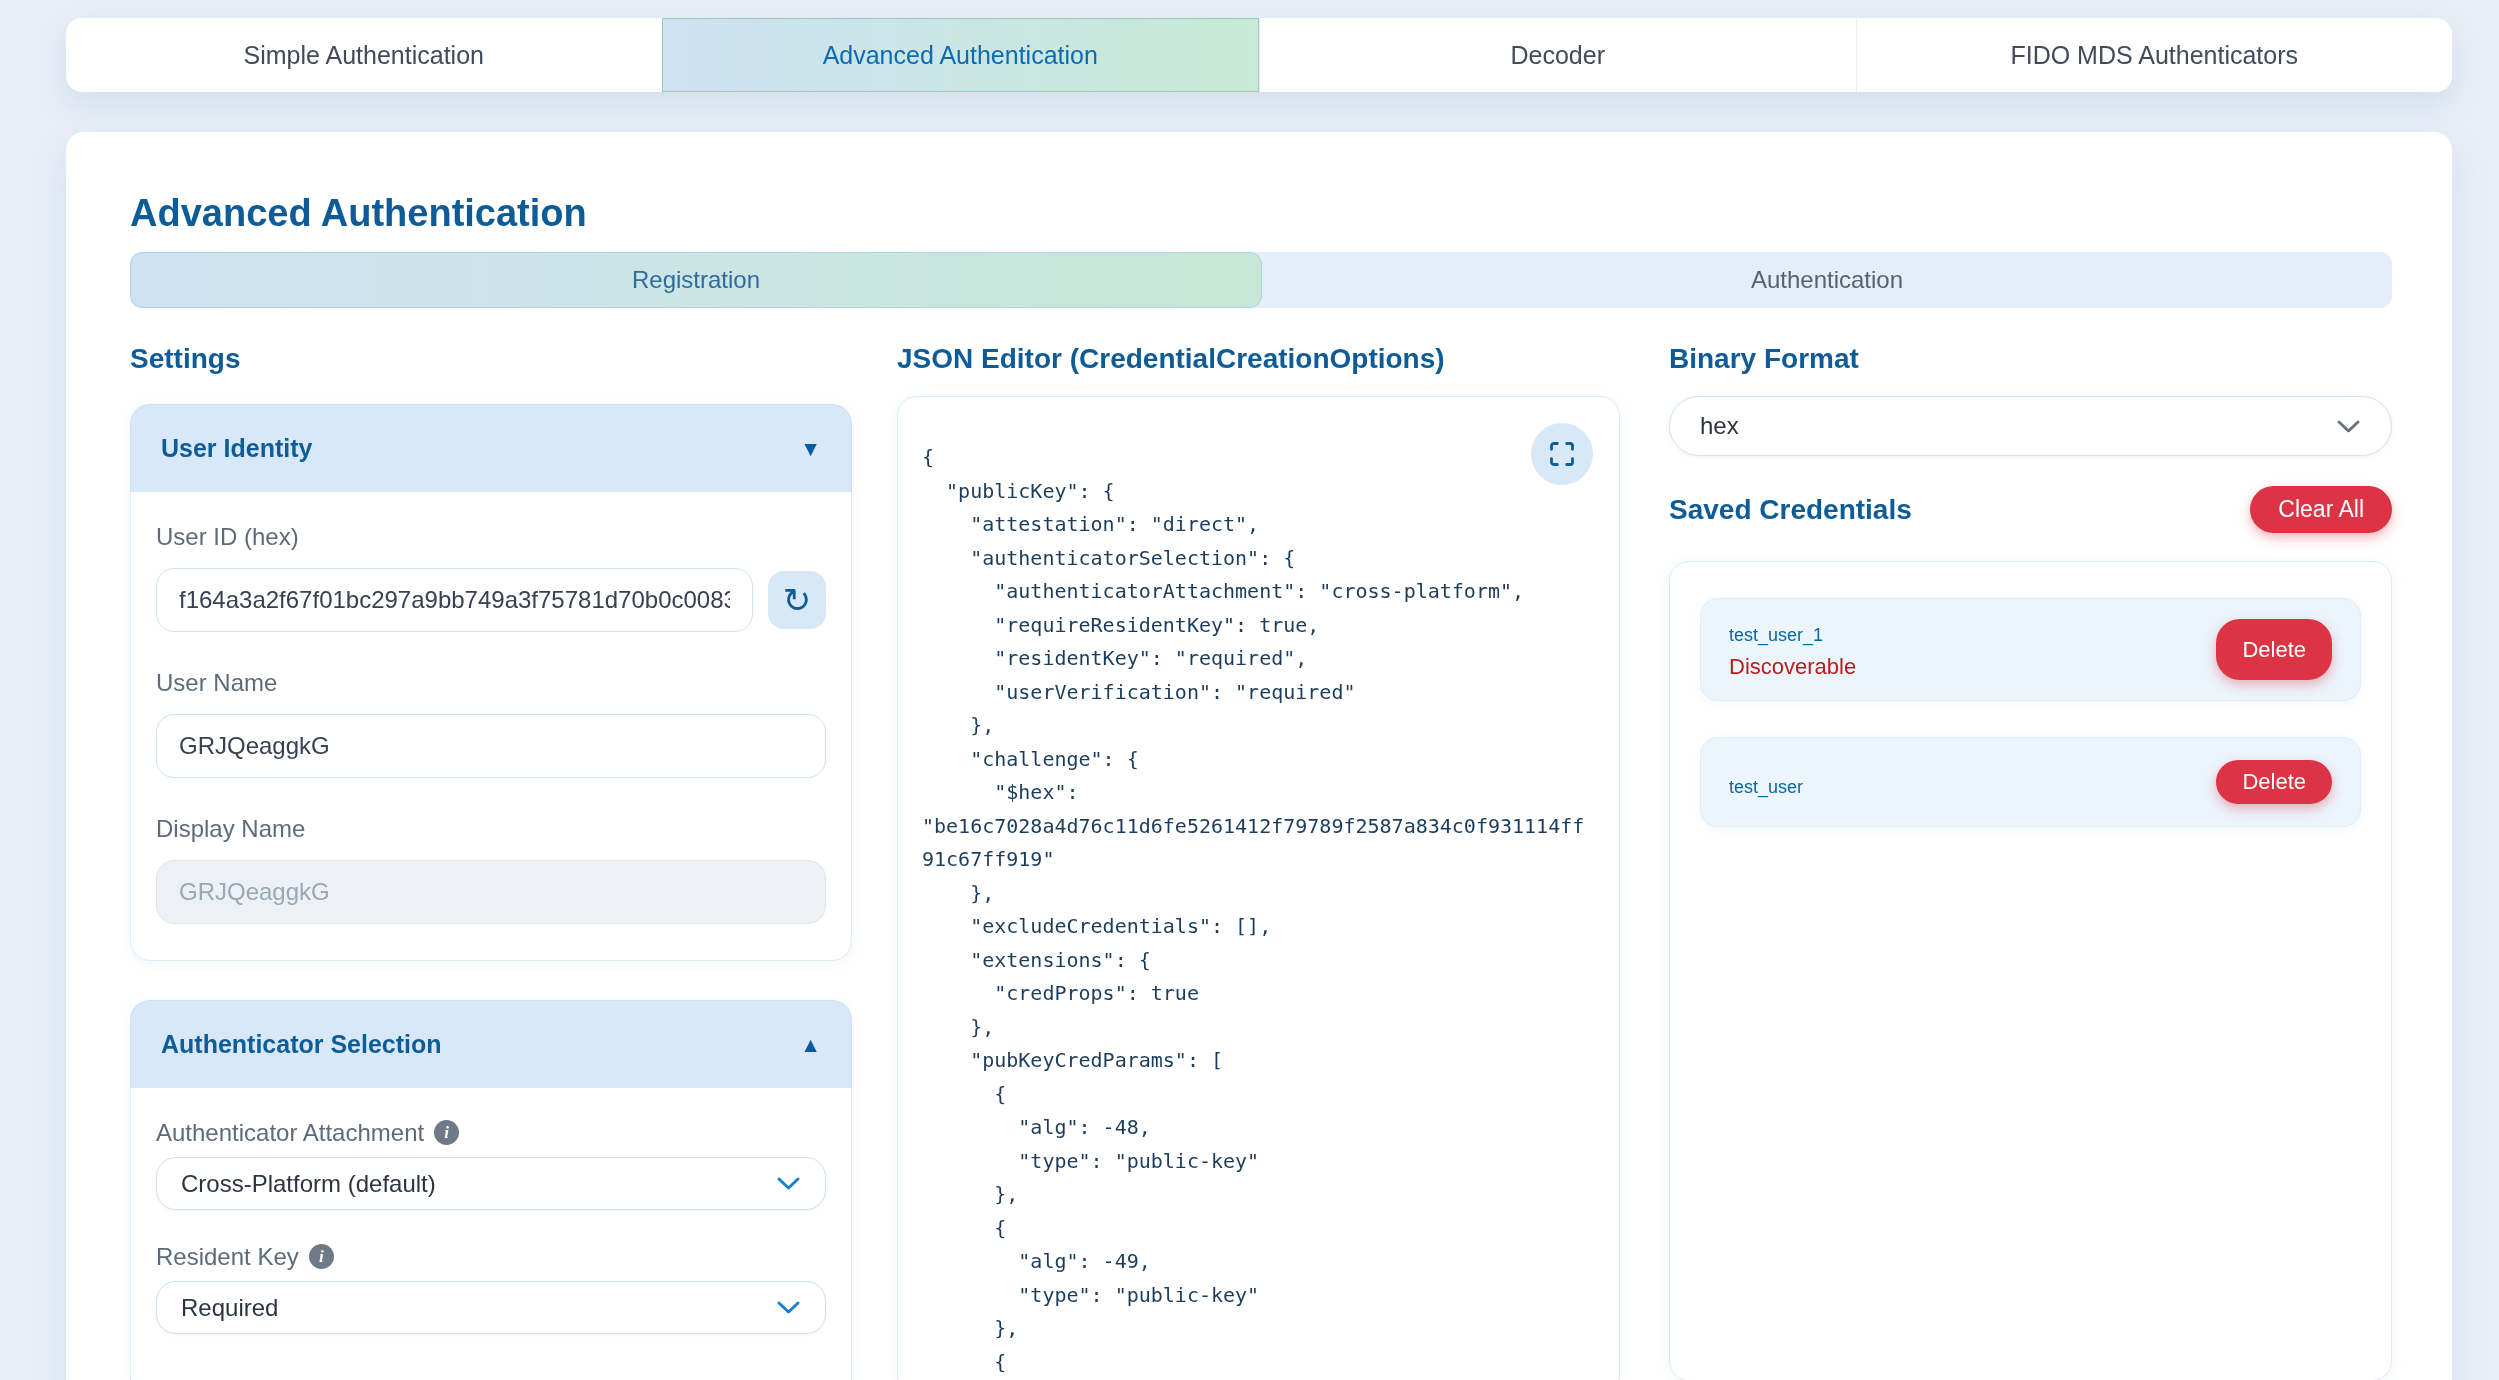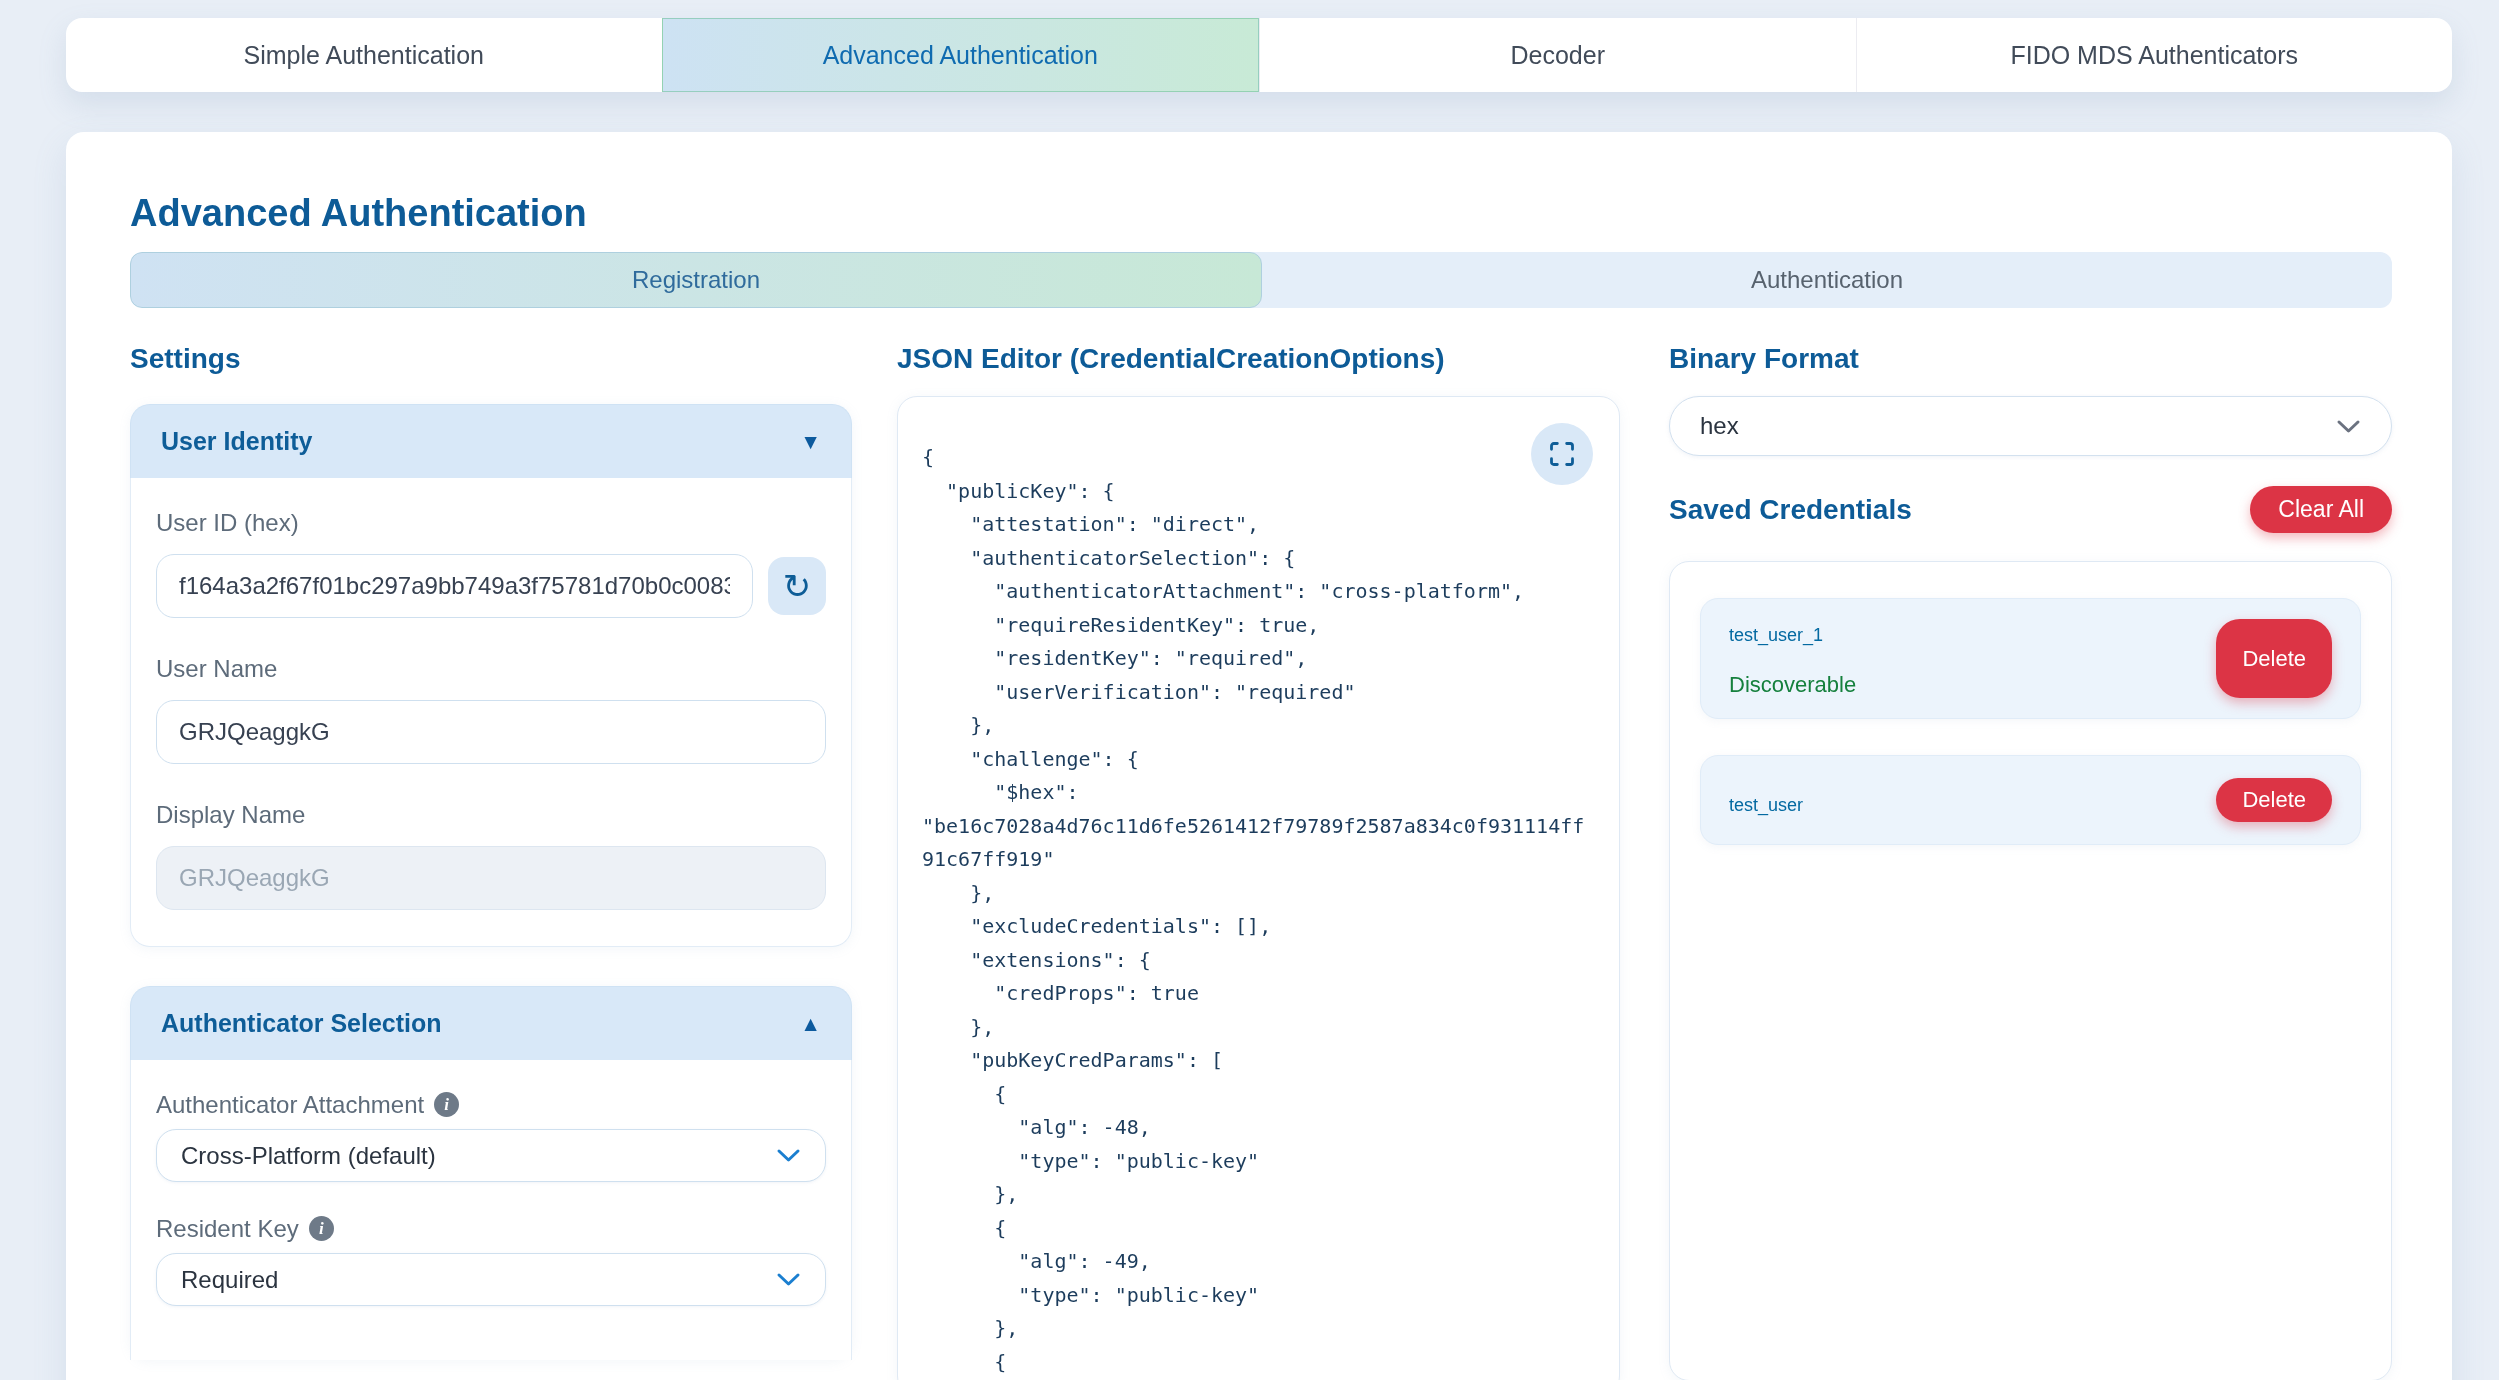"User Identity" .group-header { height: 74px -> 88px }
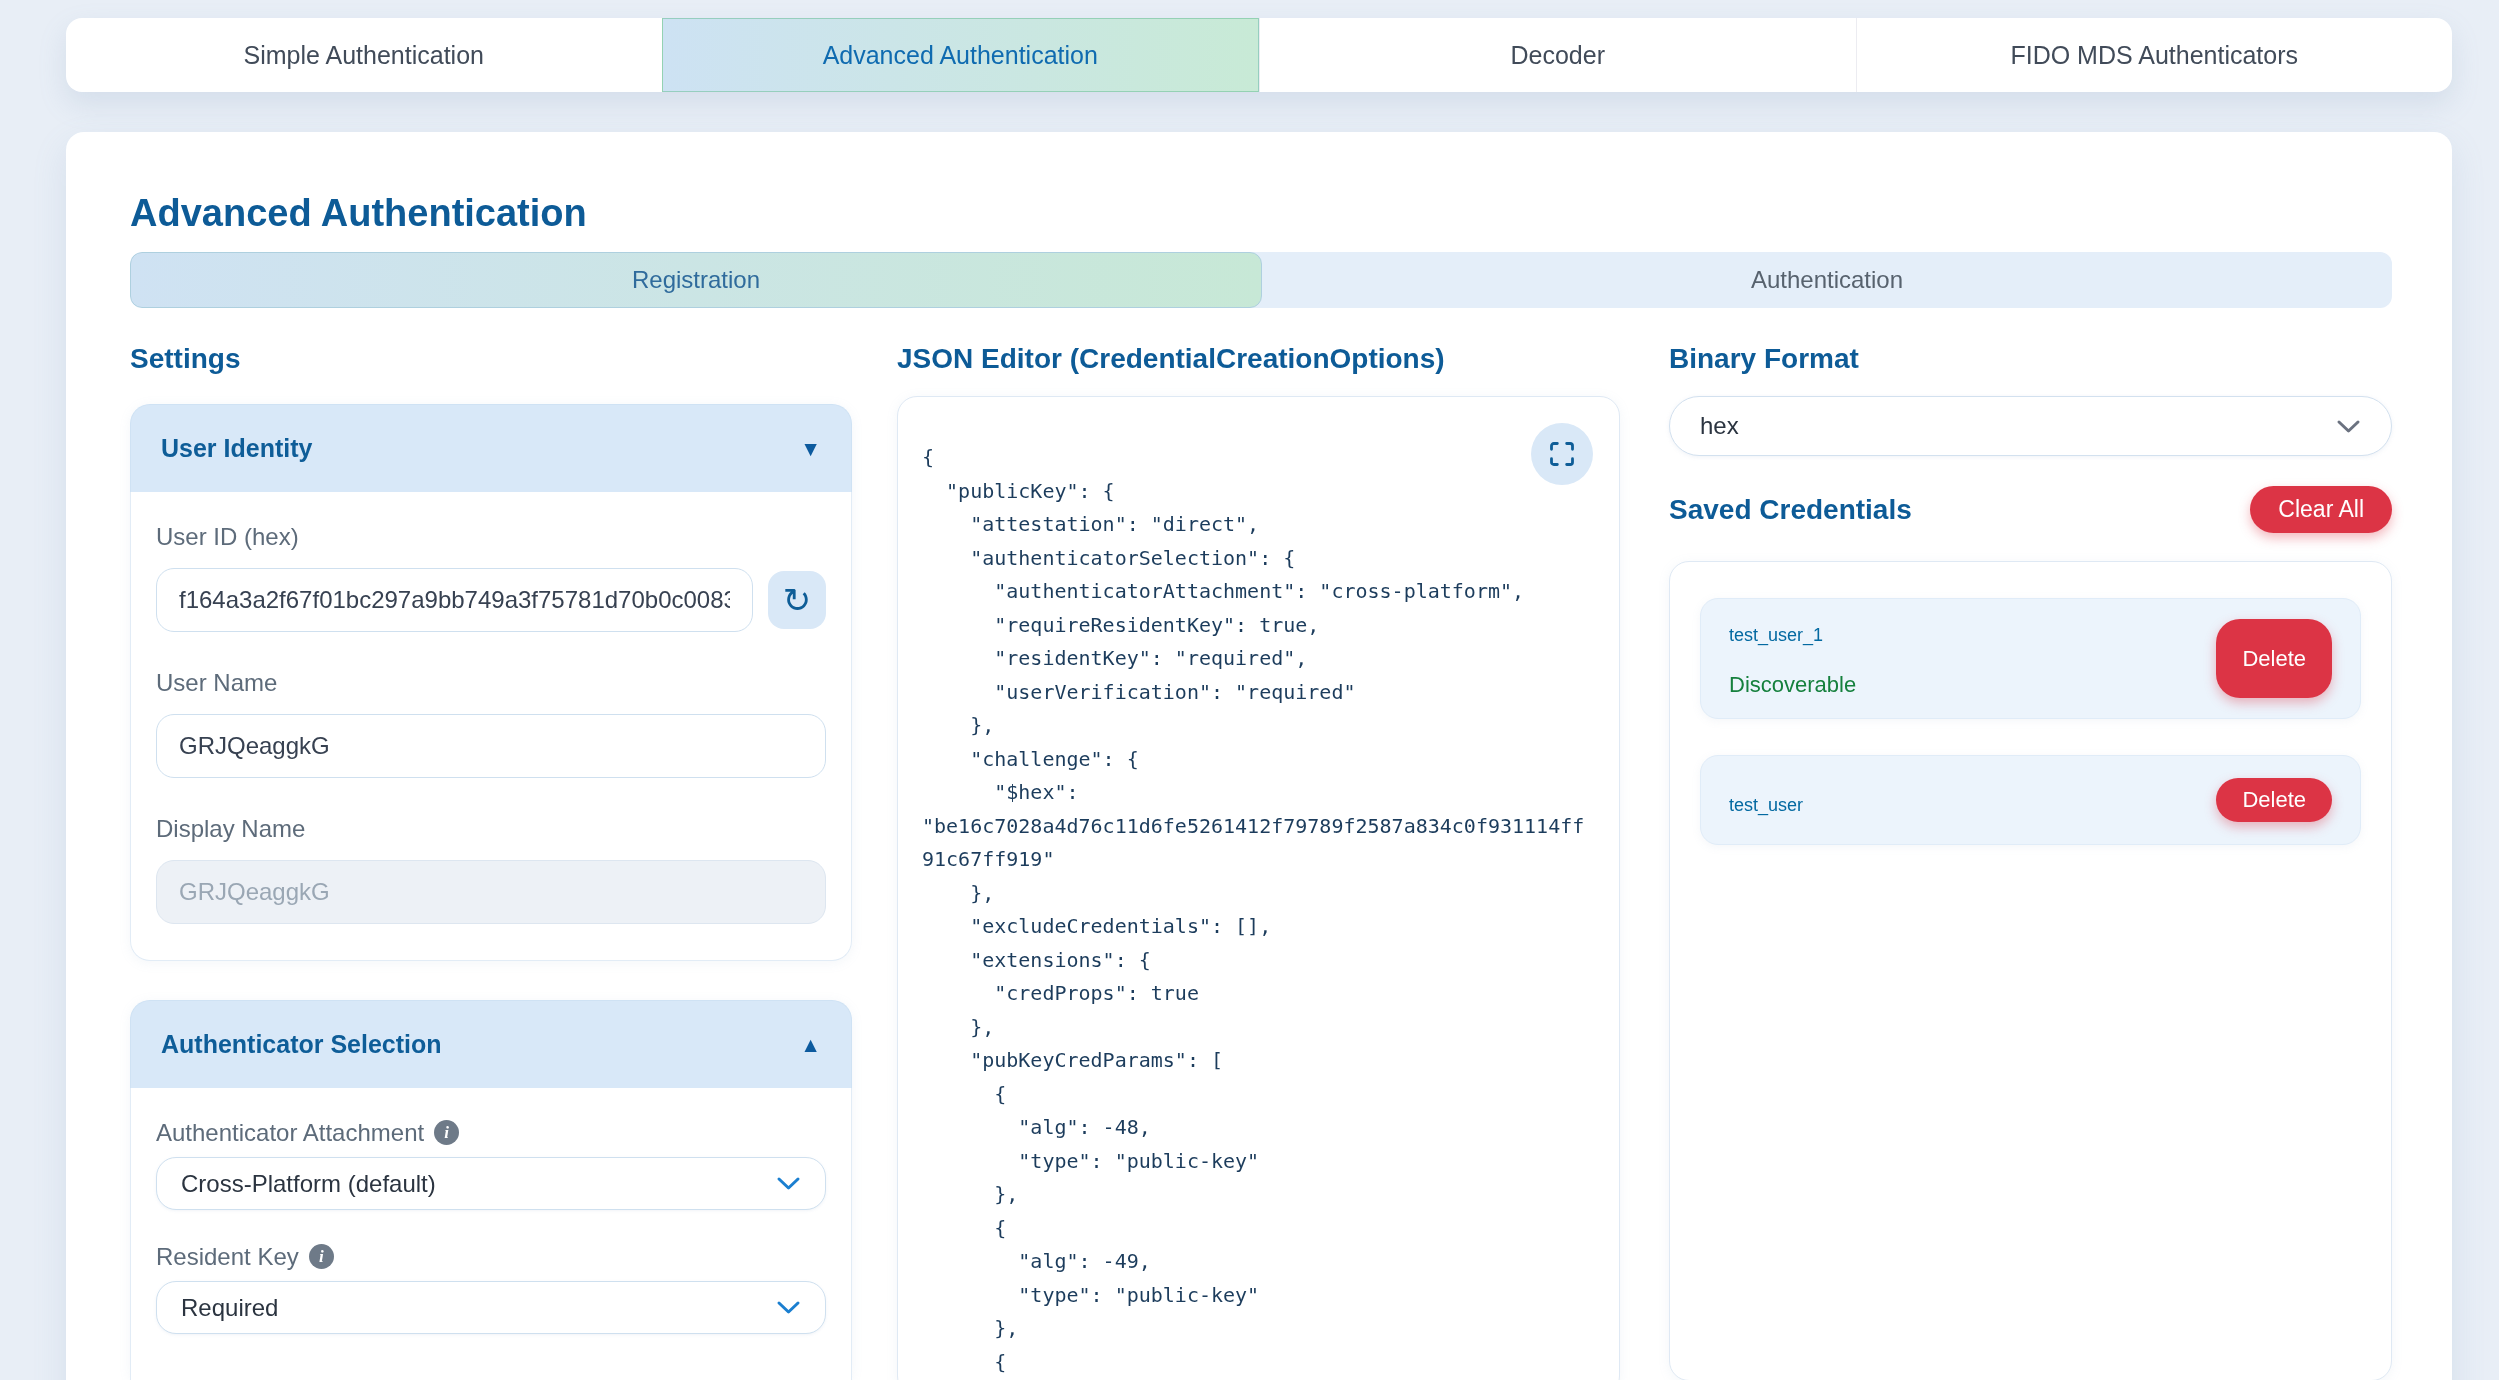"Discoverable" .cred-sub { color: #15803d -> #b91c1c; margin-top: 20px -> 2px }
